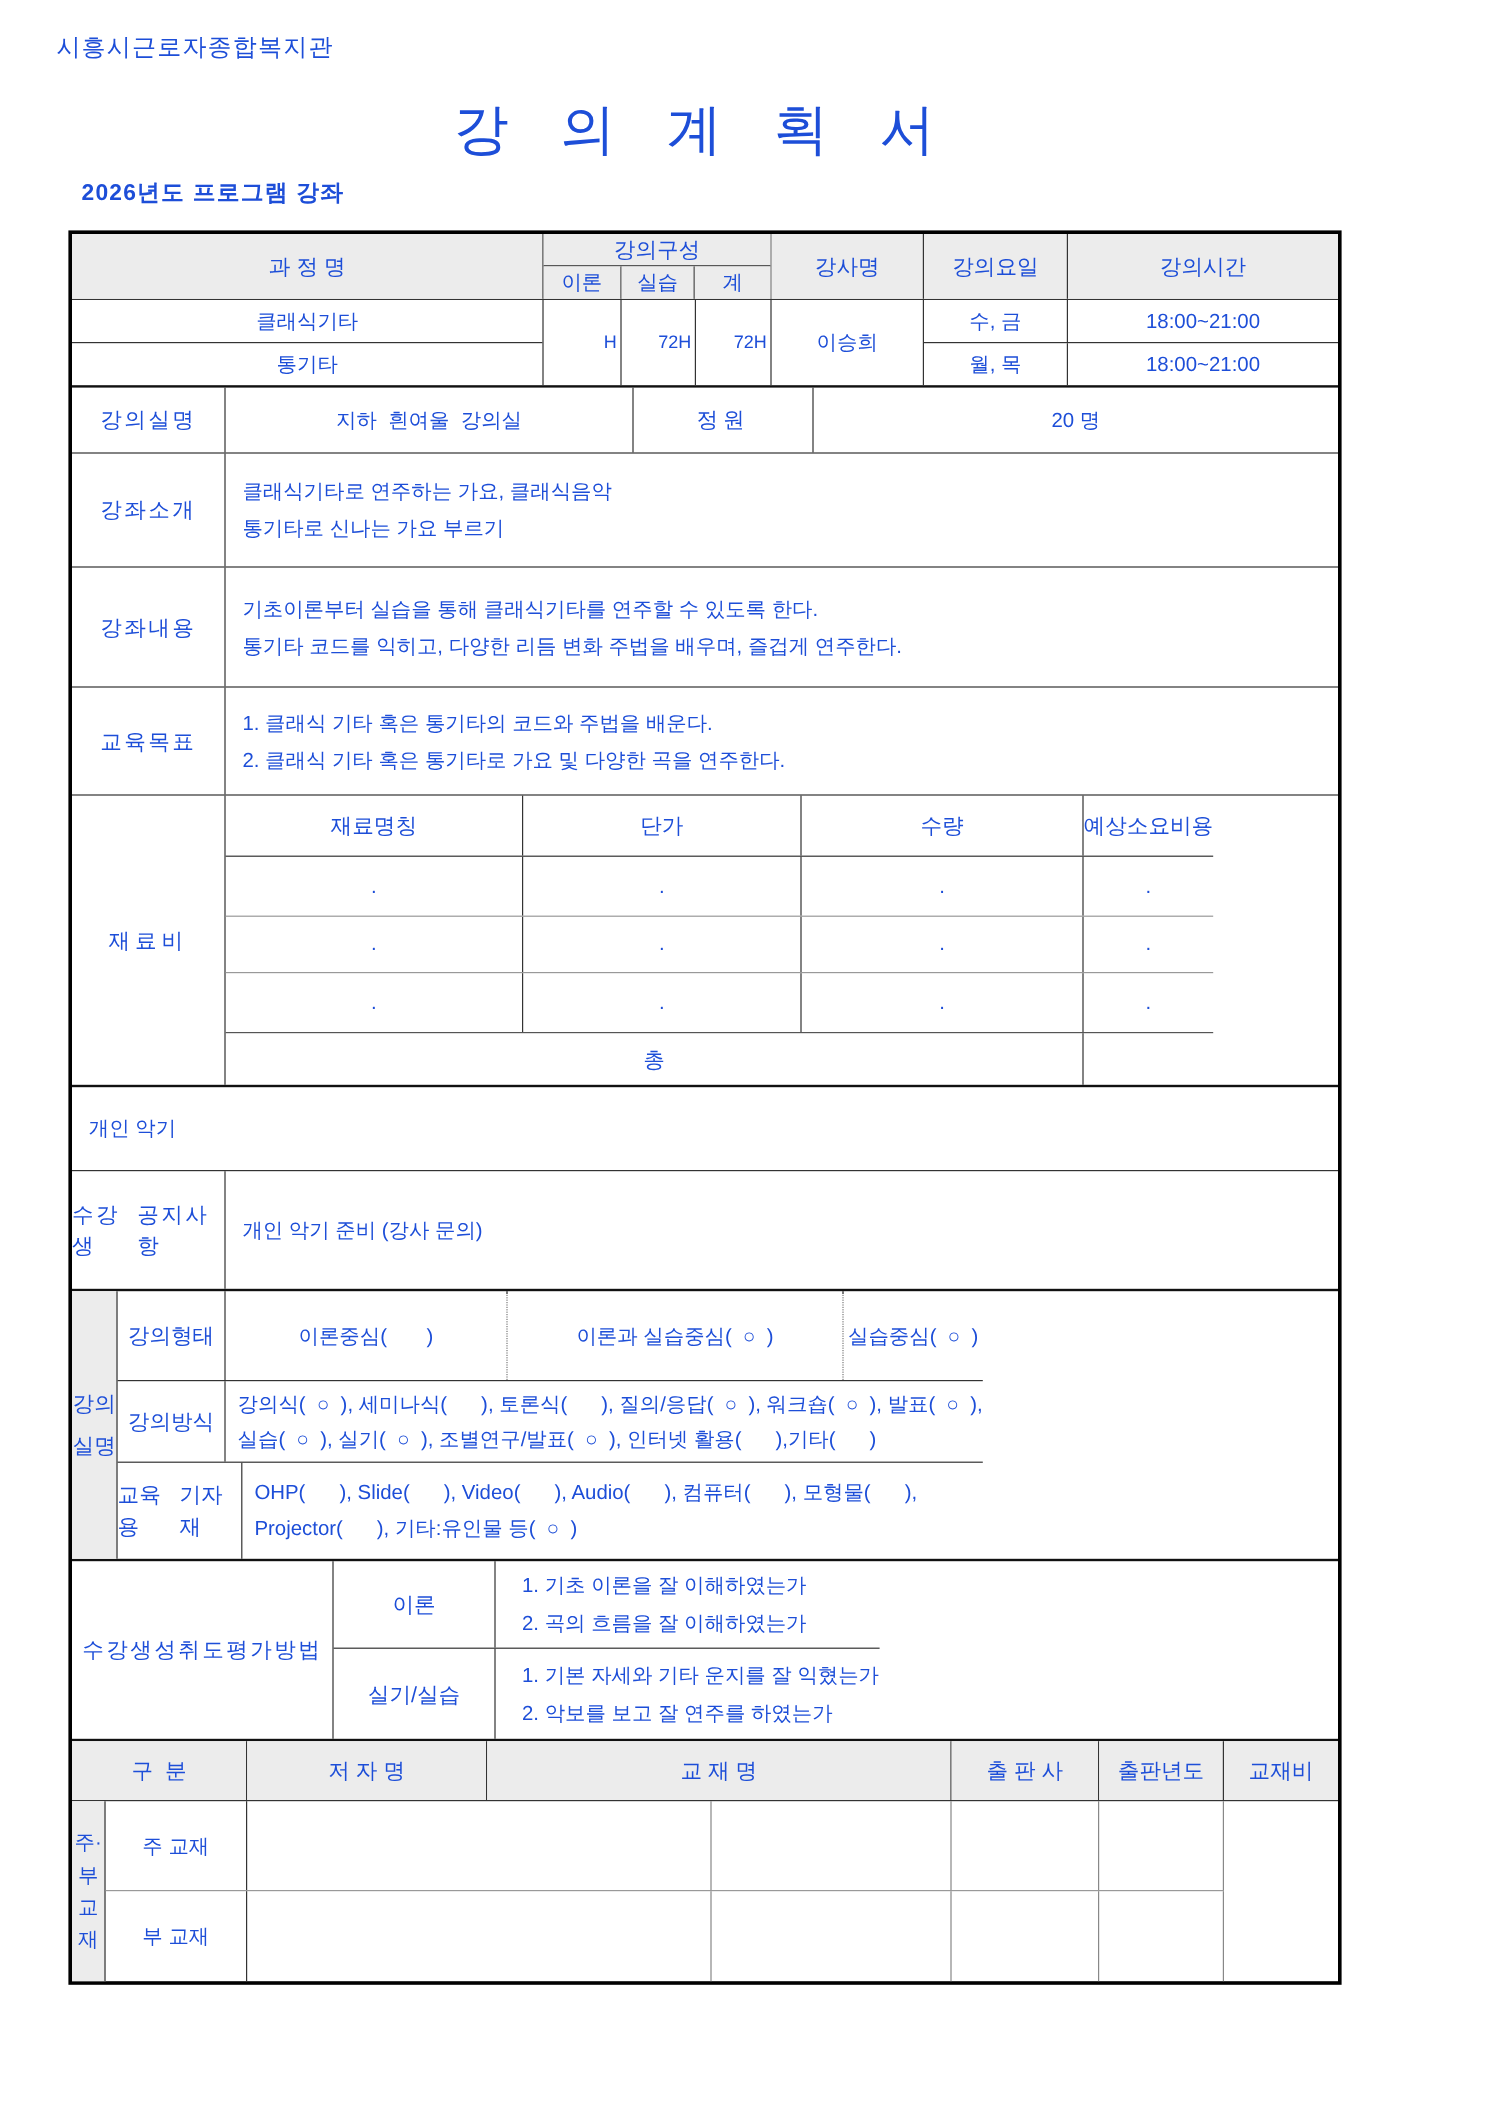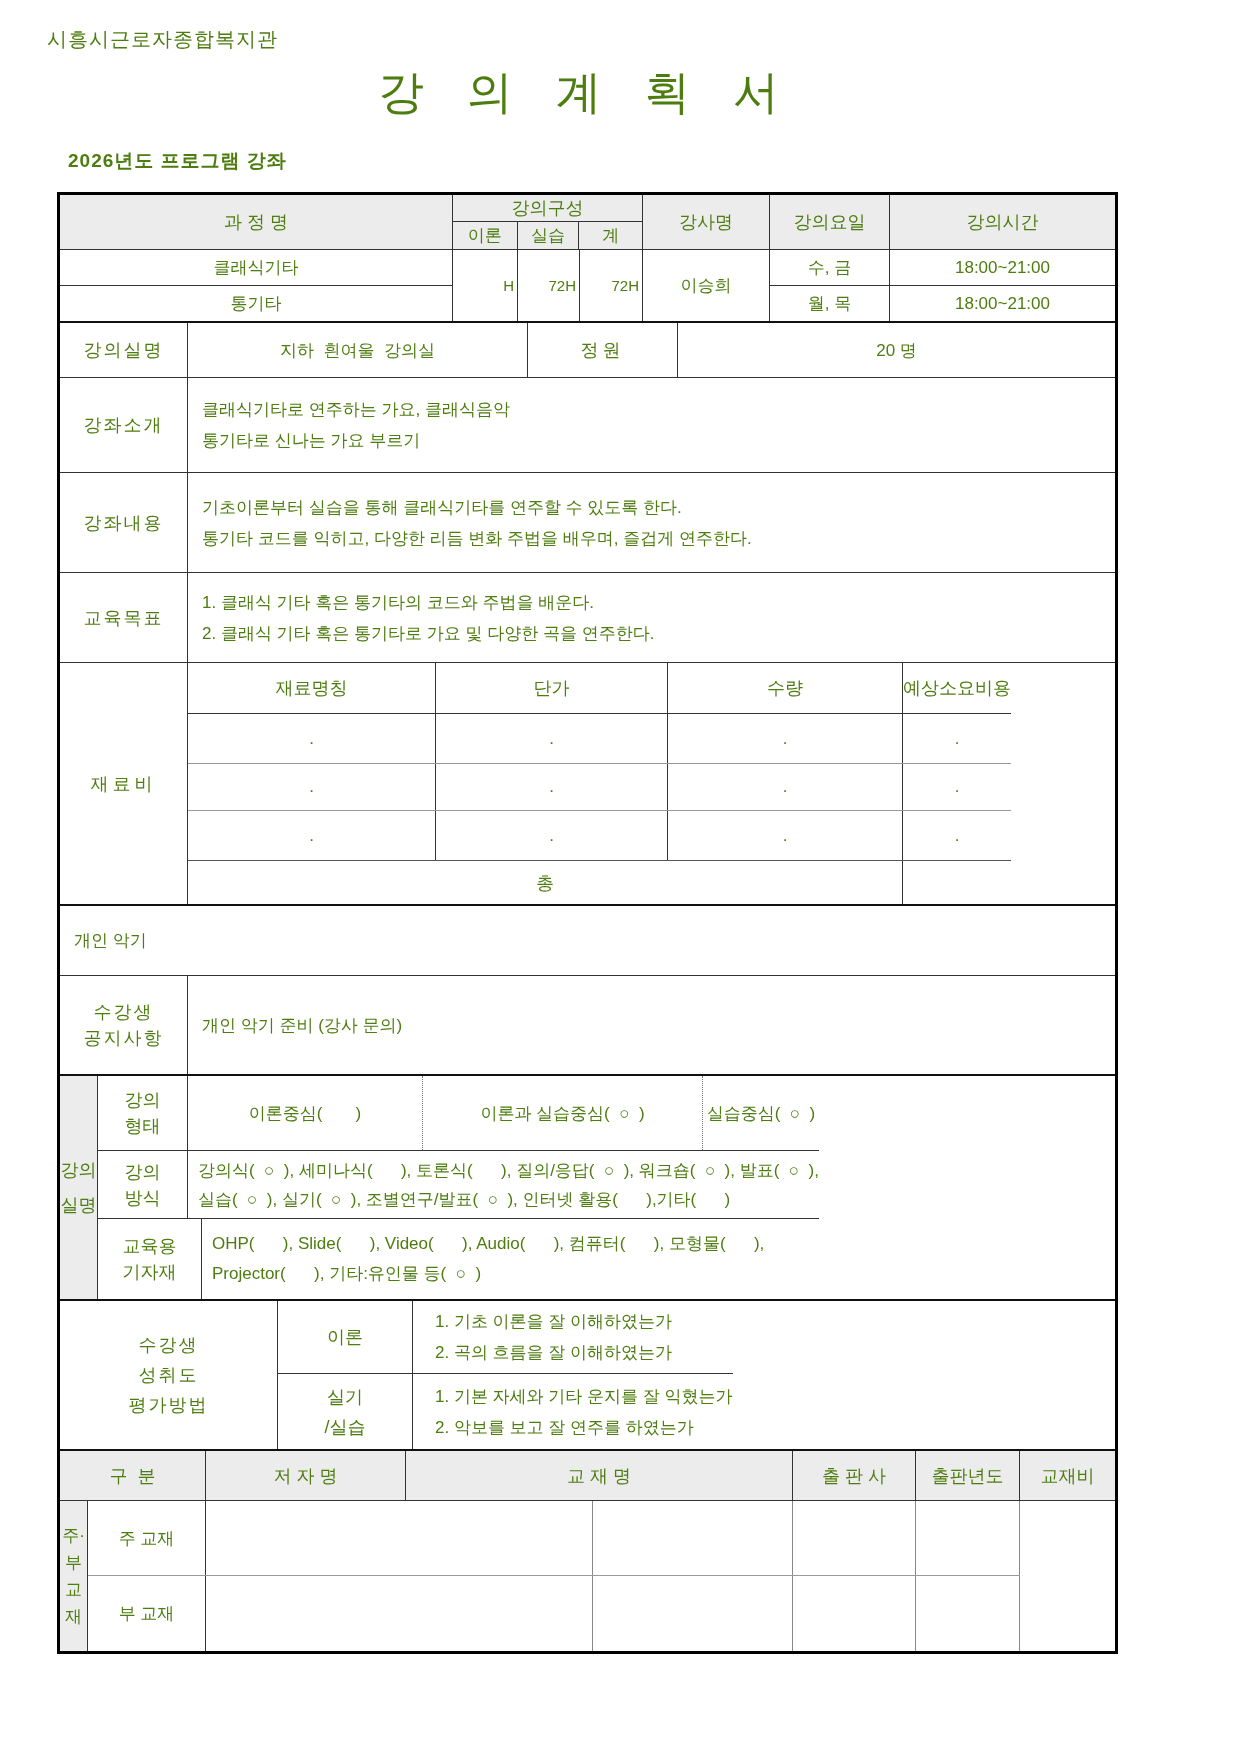"시흥시근로자종합복지관" .page { color: #4d7c0f -> #1d4ed8 }
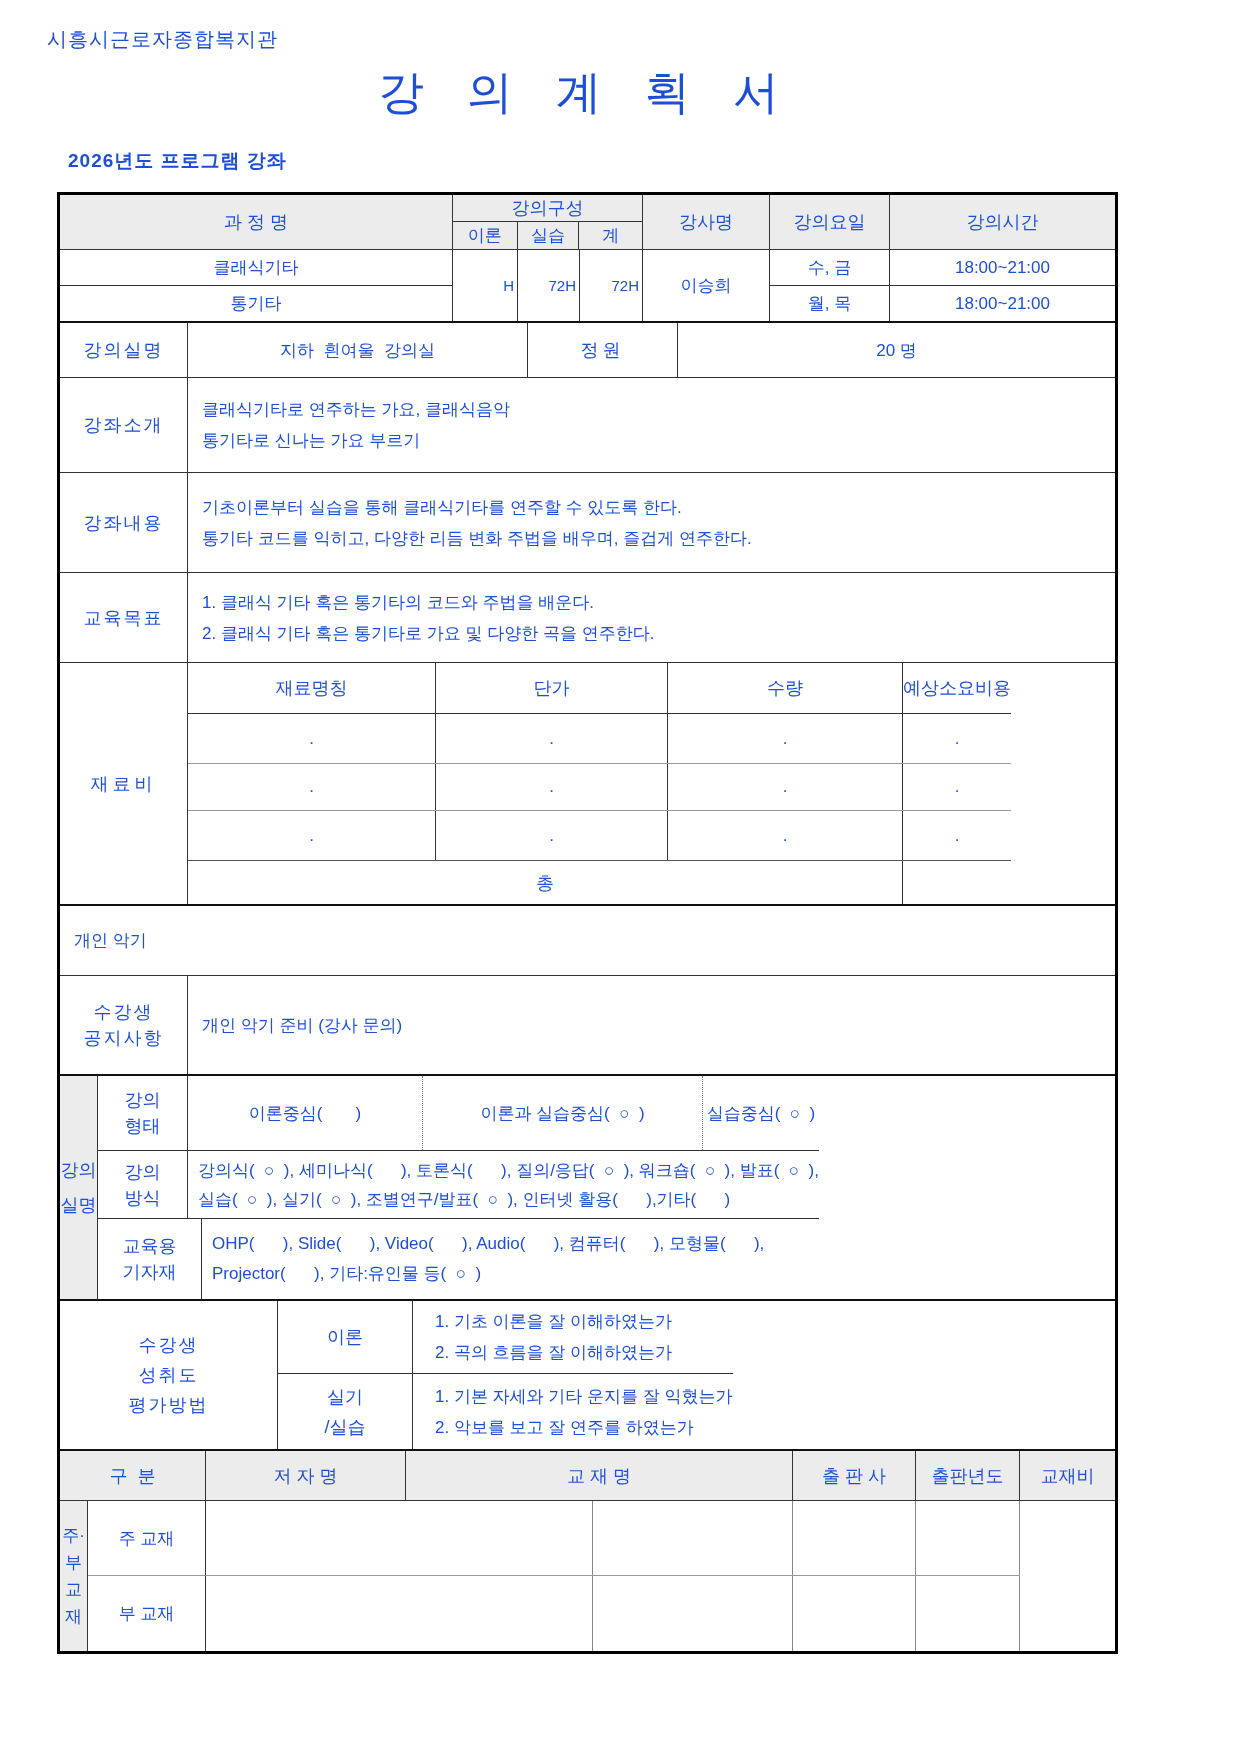"강 의 계 획 서" .title { top: 62px -> 77px }
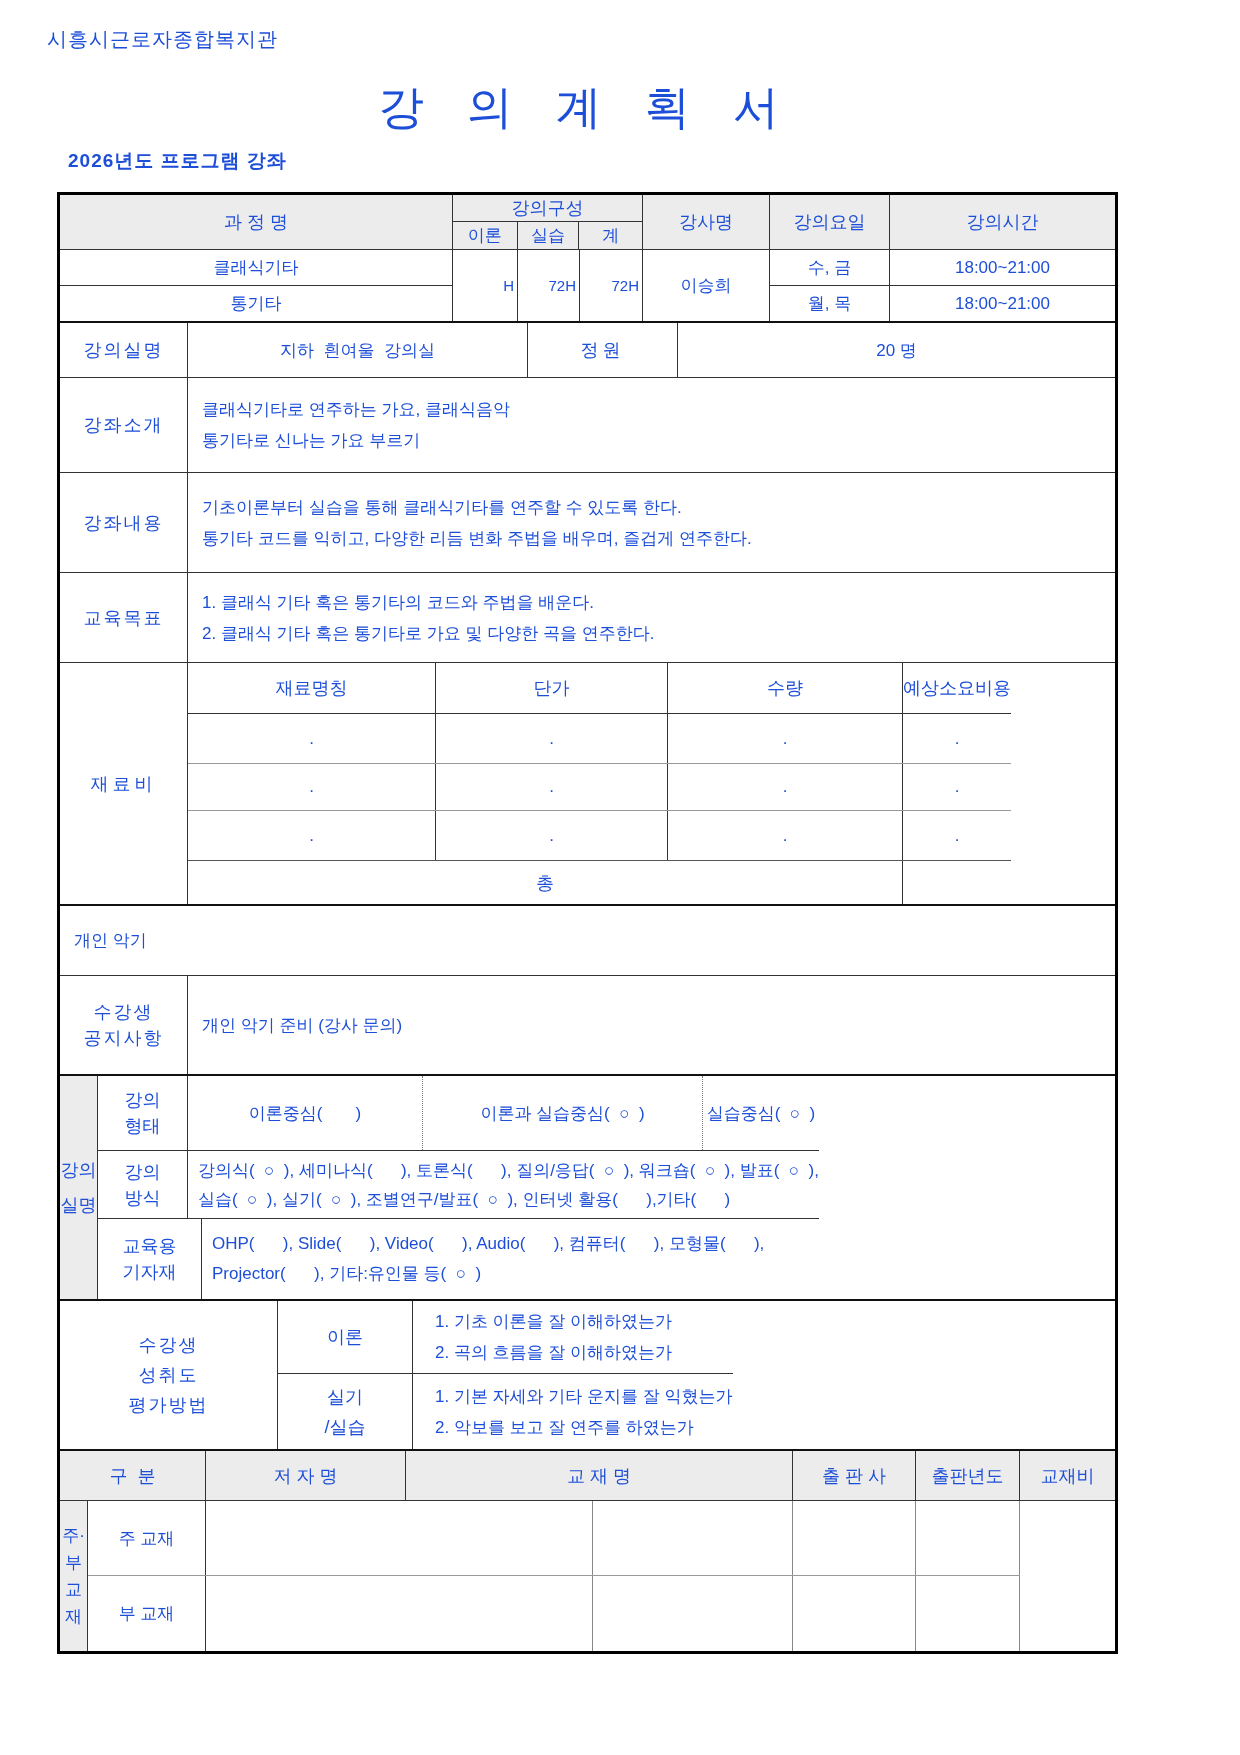"수강생" .stack { flex-direction: column -> row }
